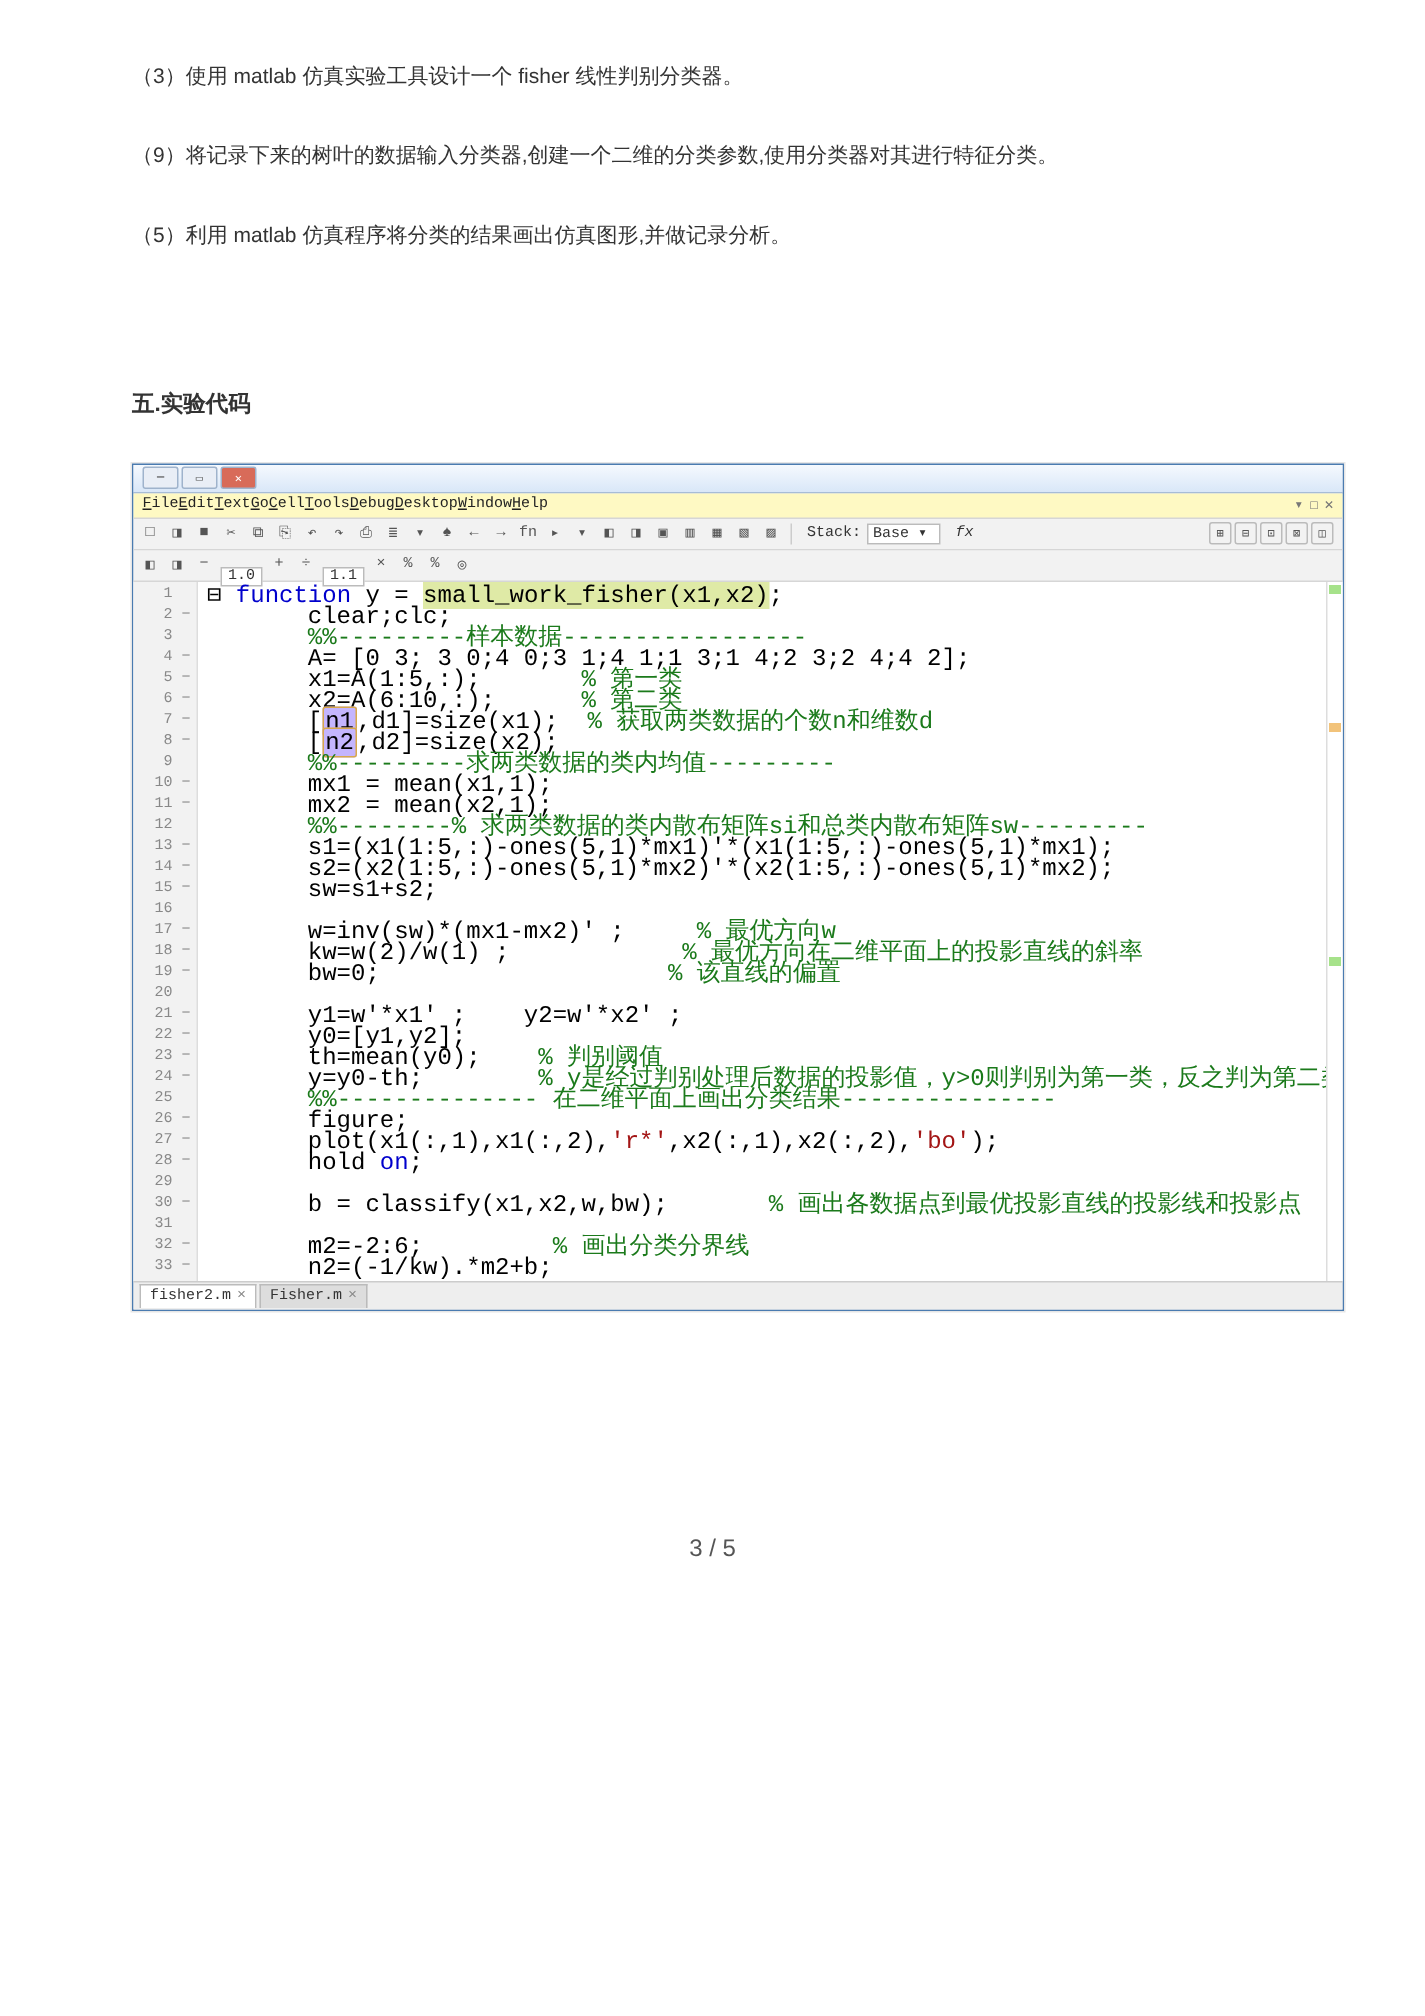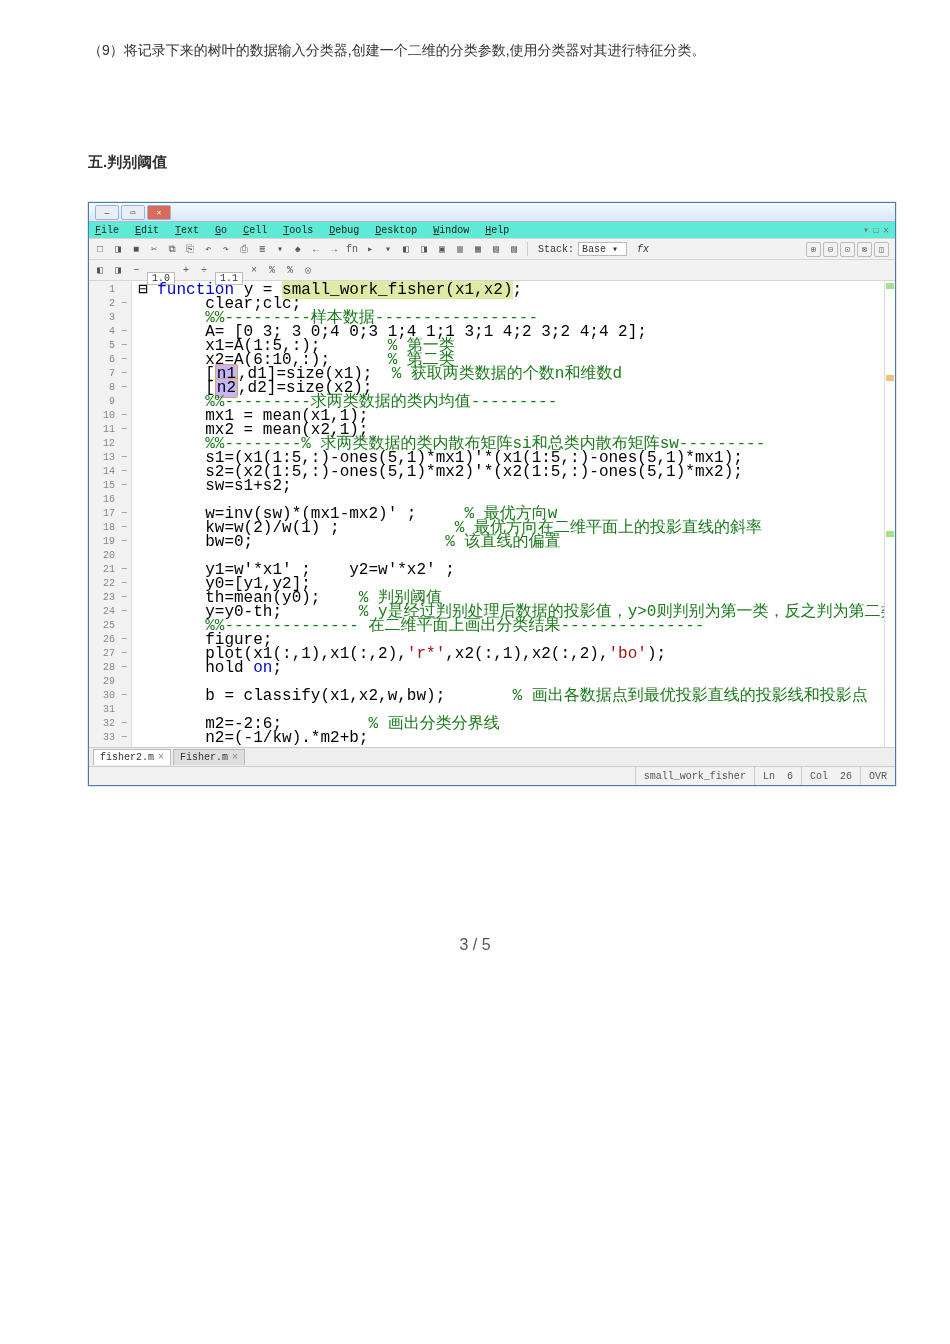"（3）使用 matlab 仿真实验工具设计一个 fisher 线性判别分类器。" p.para { html: none -> <p>（3）使用 matlab 仿真实验工具设计一个 fisher 线性判别分类器。</p> }
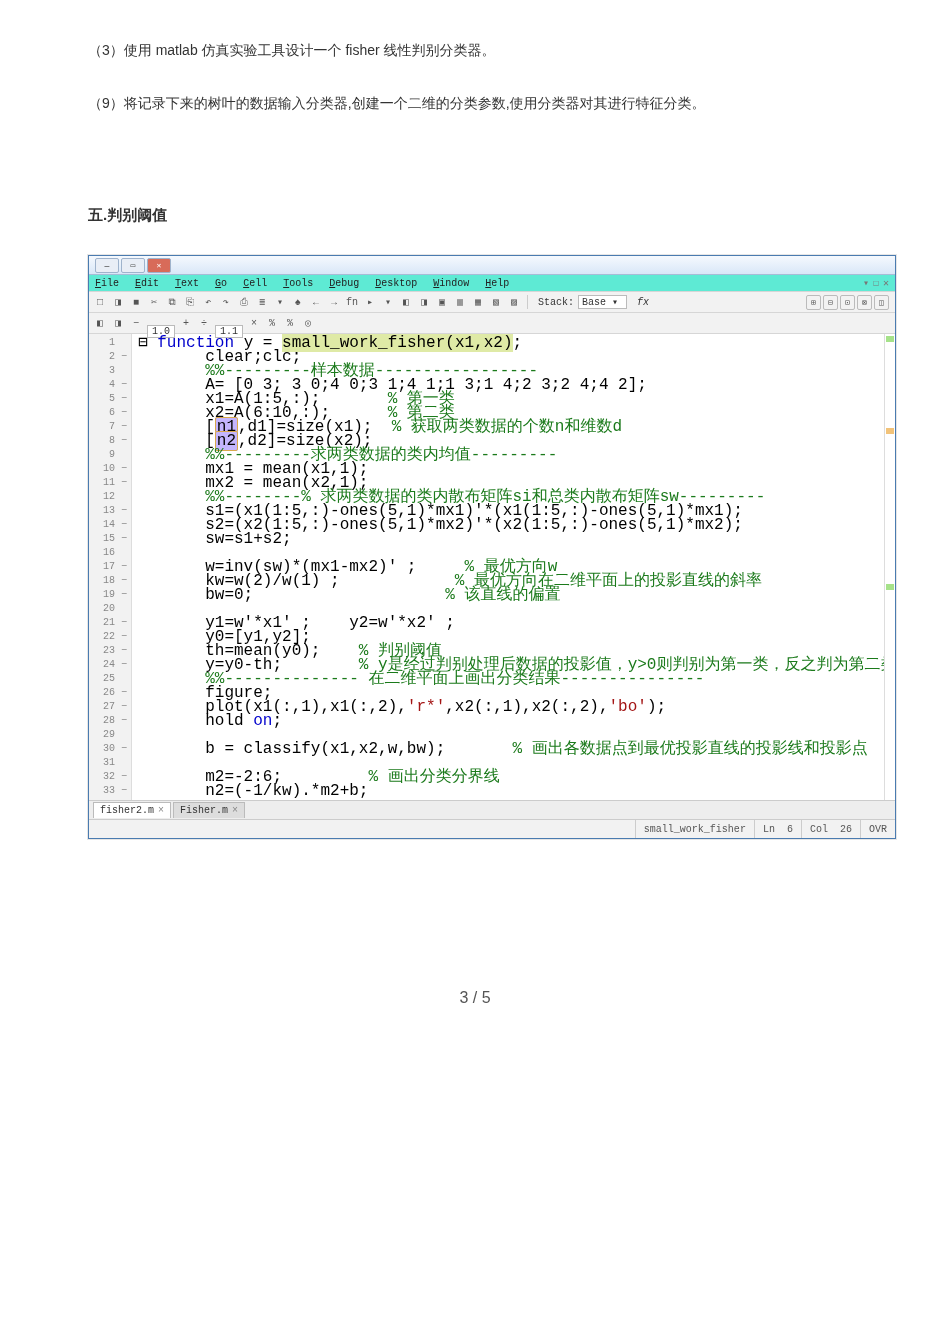"（5）利用 matlab 仿真程序将分类的结果画出仿真图形,并做记录分析。" p.para { html: none -> <p>（5）利用 matlab 仿真程序将分类的结果画出仿真图形,并做记录分析。</p> }
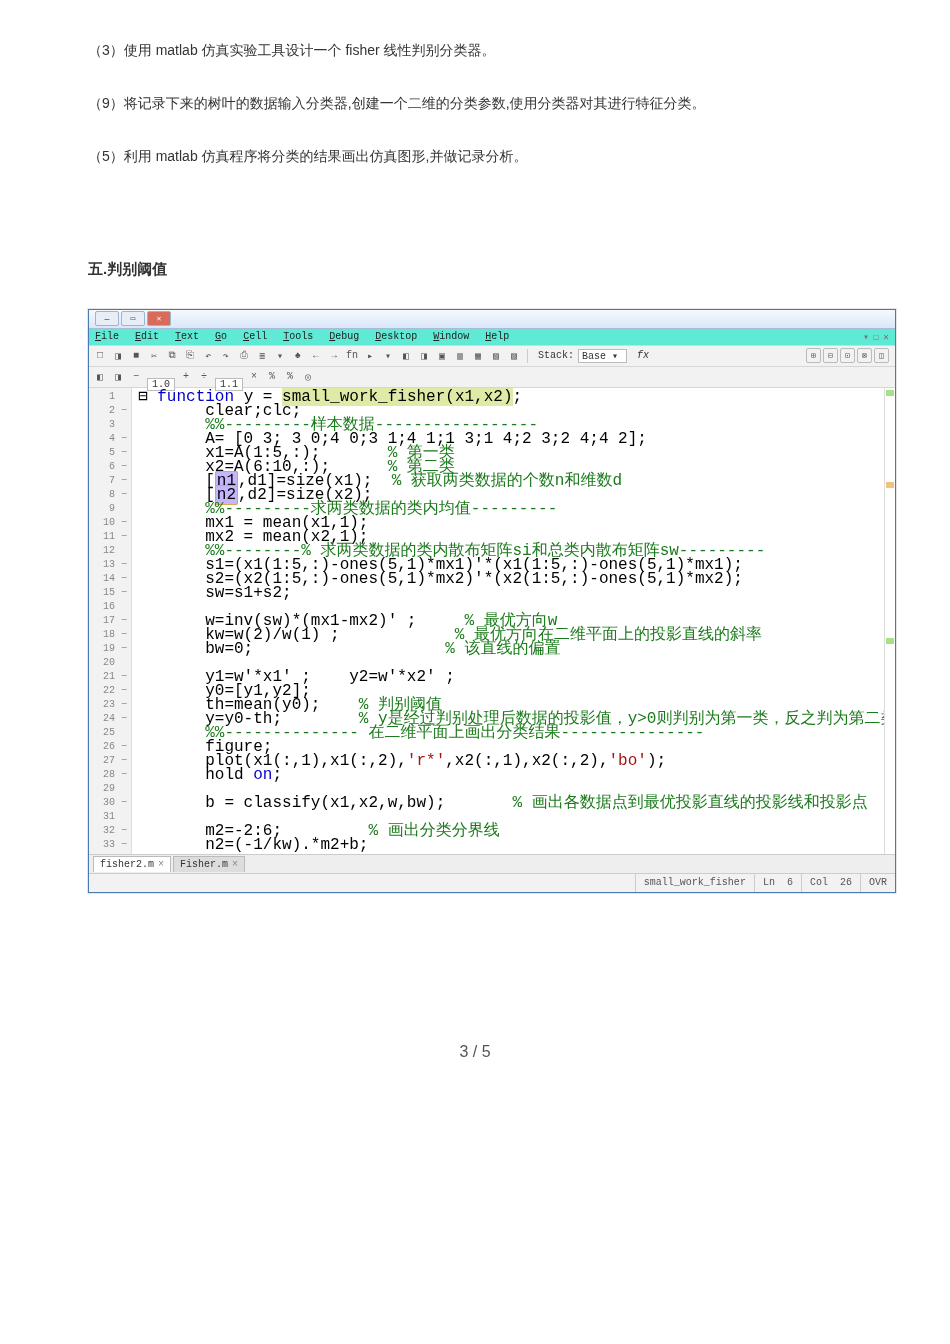"五.判别阈值" div.section-heading { text: .判别阈值 -> .实验代码 }
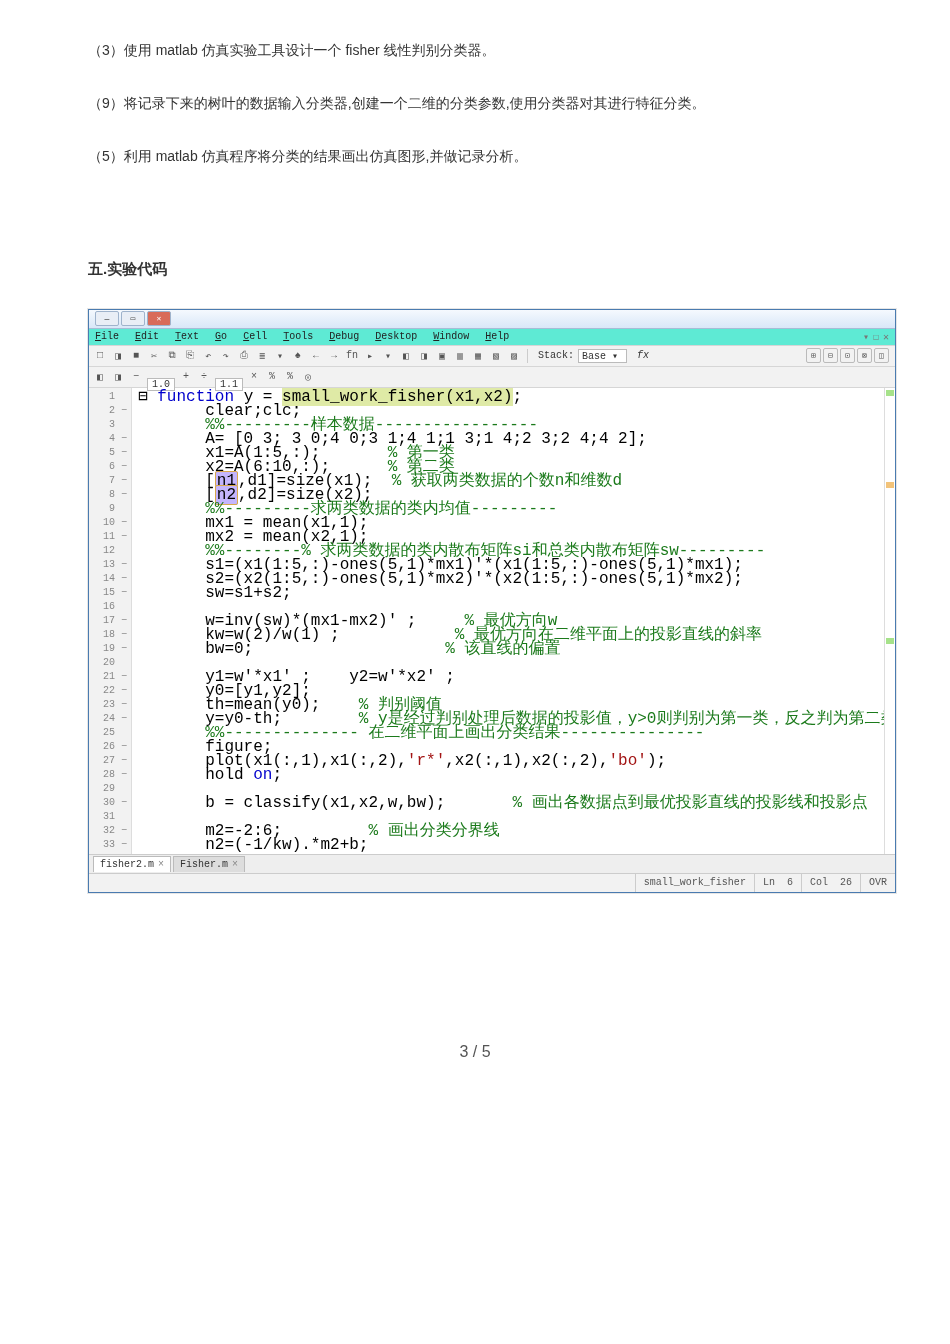"File" .menubar { background: #5eead4 -> #fef9c3; gap: 16px -> 0 }
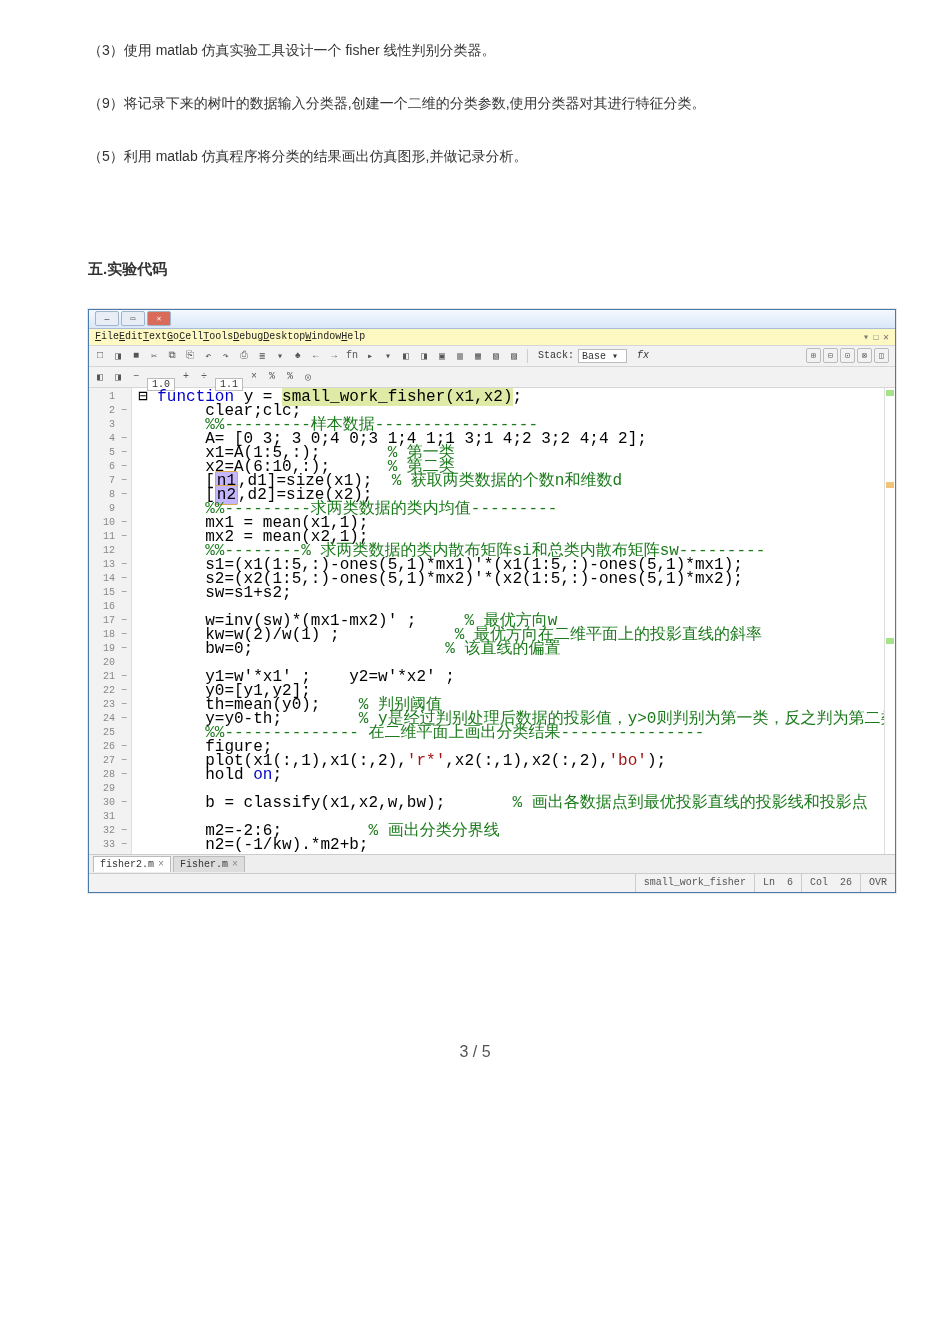"small_work_fisher" div.status-bar { html: <div> <span></span> <span>small_work_fisher</span> <span> <span>Ln</span>&nbsp;&nbsp;<span>6</span> </span> <span> <span>Col</span>&nbsp;&nbsp;<span>26</span> </span> <span>OVR</span> </div> -> none }
